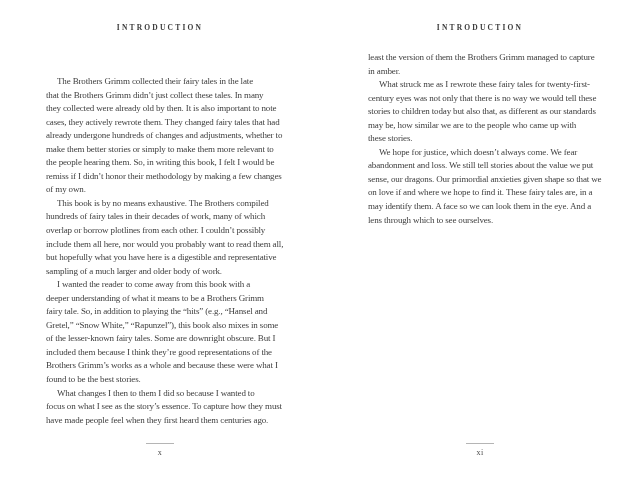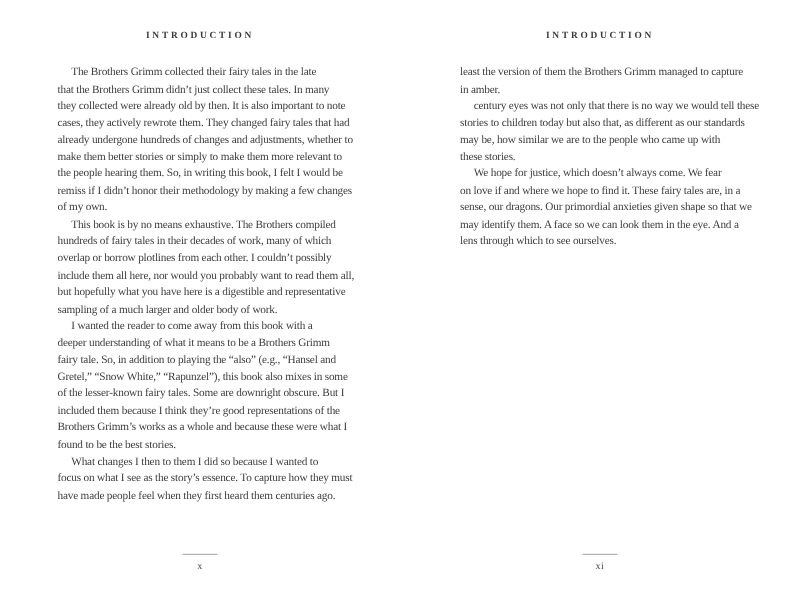"The Brothers Grimm collected their" .page-left .body-text { margin-top: none -> 24px }
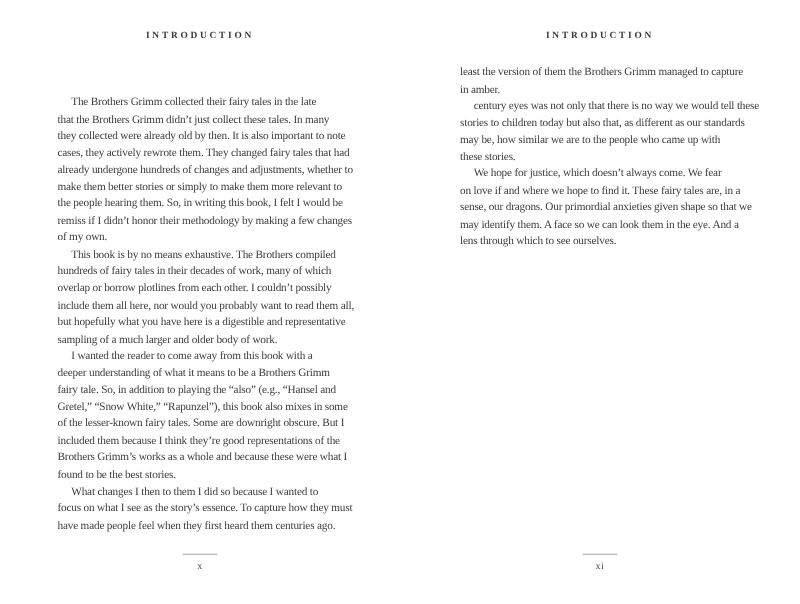"What struck me as I" div.line { html: none -> <div>What struck me as I rewrote these fairy tales for twenty-first-</div> }
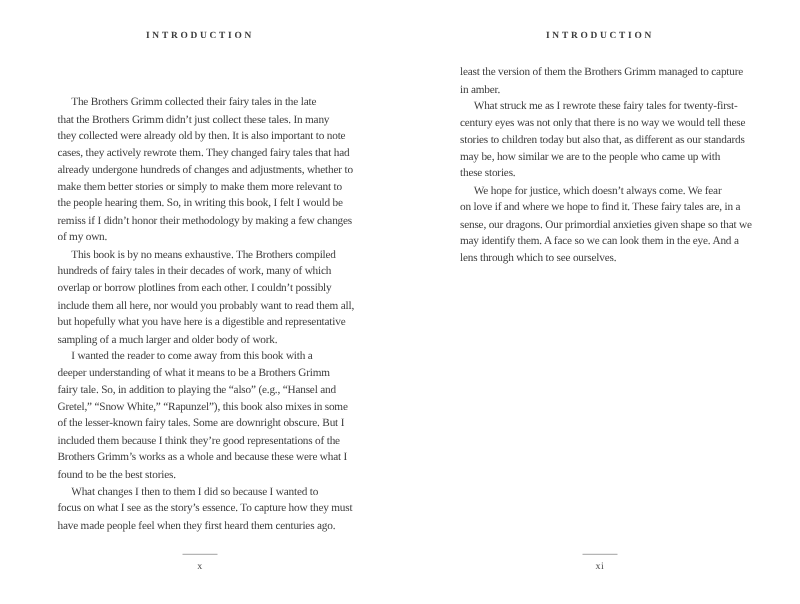"abandonment and loss. We still" div.line { html: none -> <div>abandonment and loss. We still tell stories about the value we put</div> }
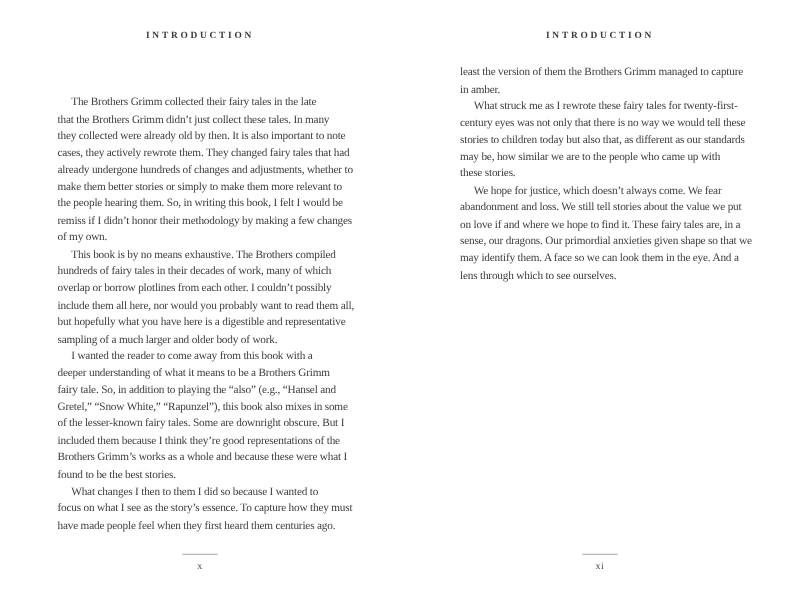"on love if and where" div.line { order: before "sense, our dragons. Our primordial" -> after "sense, our dragons. Our primordial" }
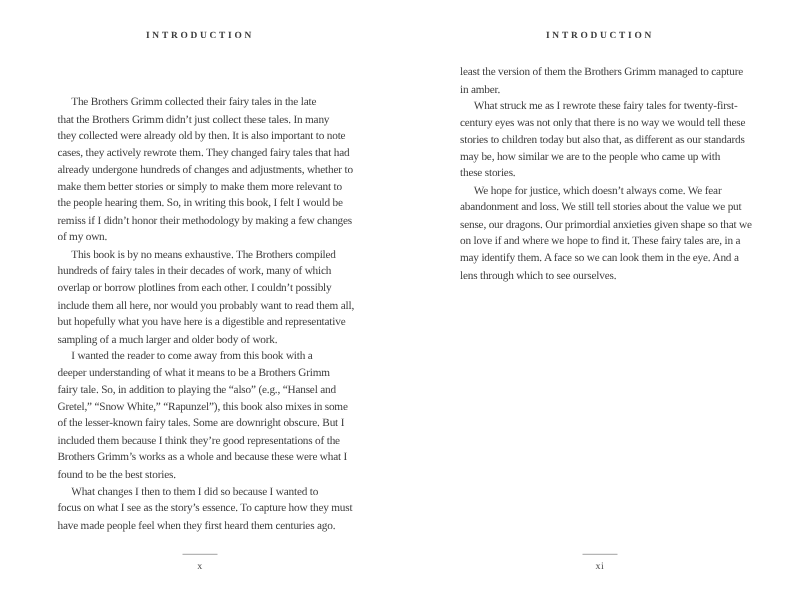"fairy tale. So, in addition" div.line { text: also -> hits }
